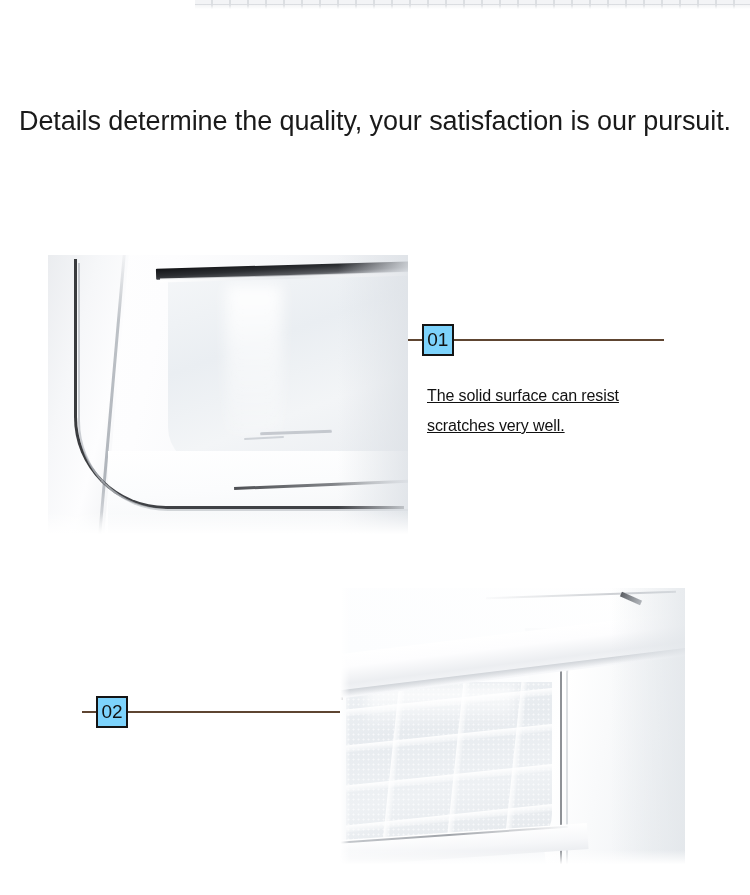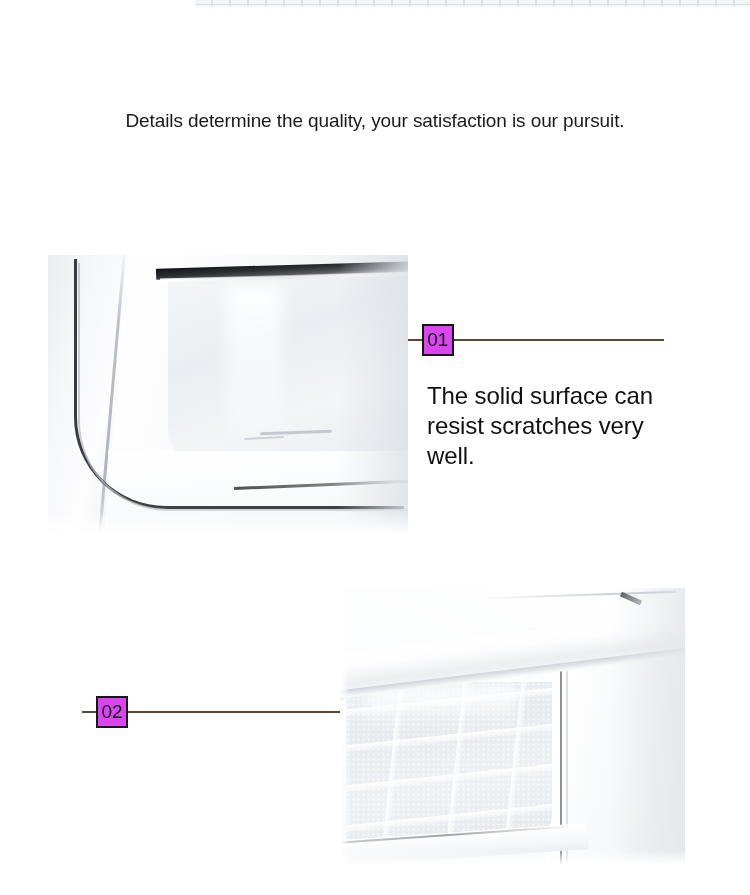"Details determine the quality, your" .page-subtitle { font-size: 19px -> 27px }
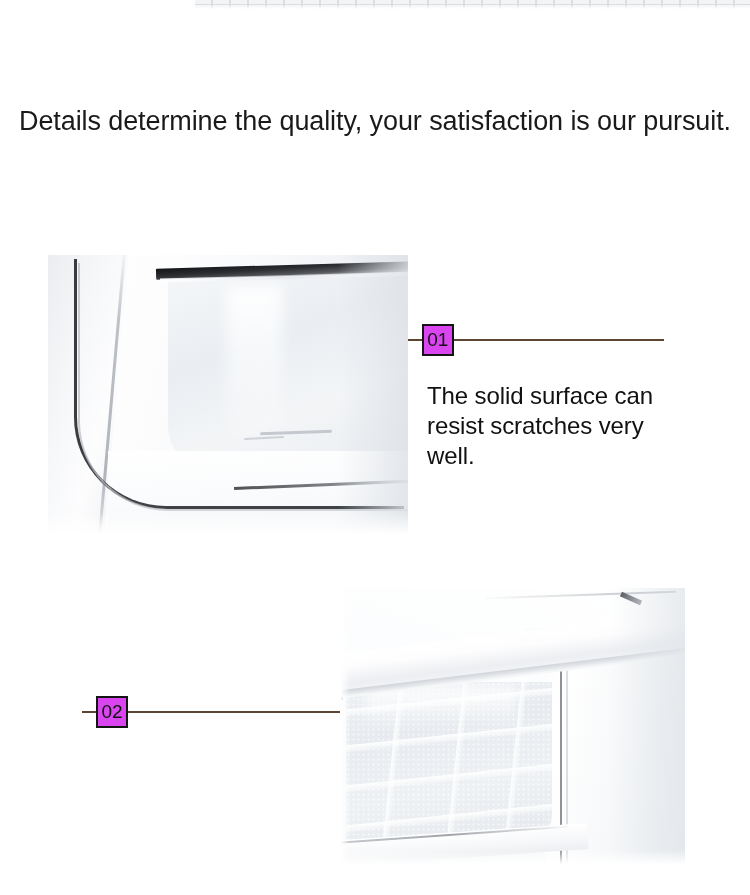"01" .badge { background: #d946ef -> #7dd3fc }
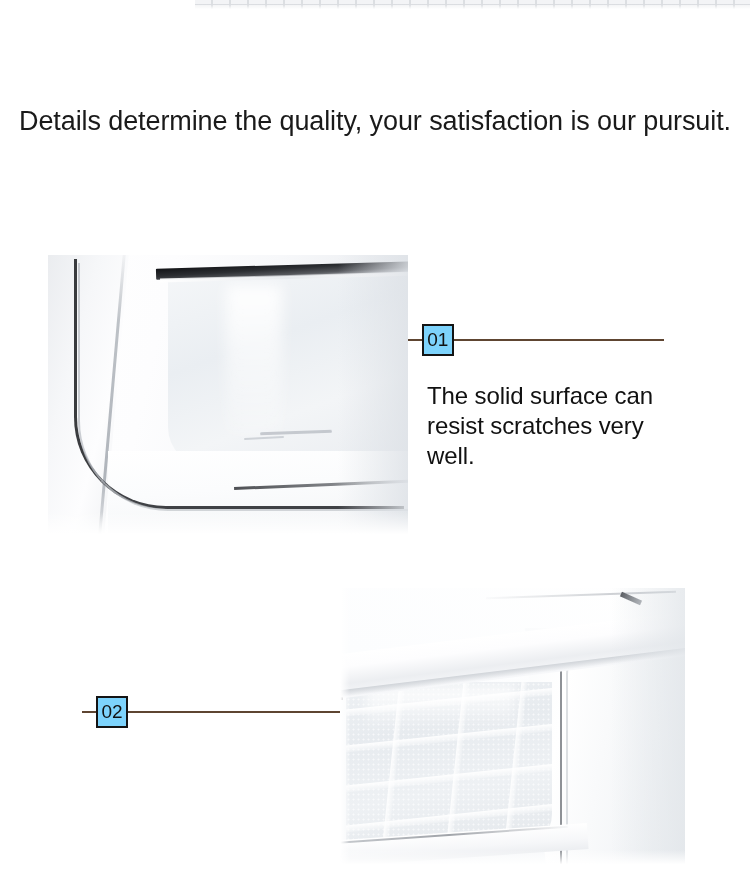"The solid surface can resist" .callout-body { font-size: 24px -> 16px; text-decoration: none -> underline }
